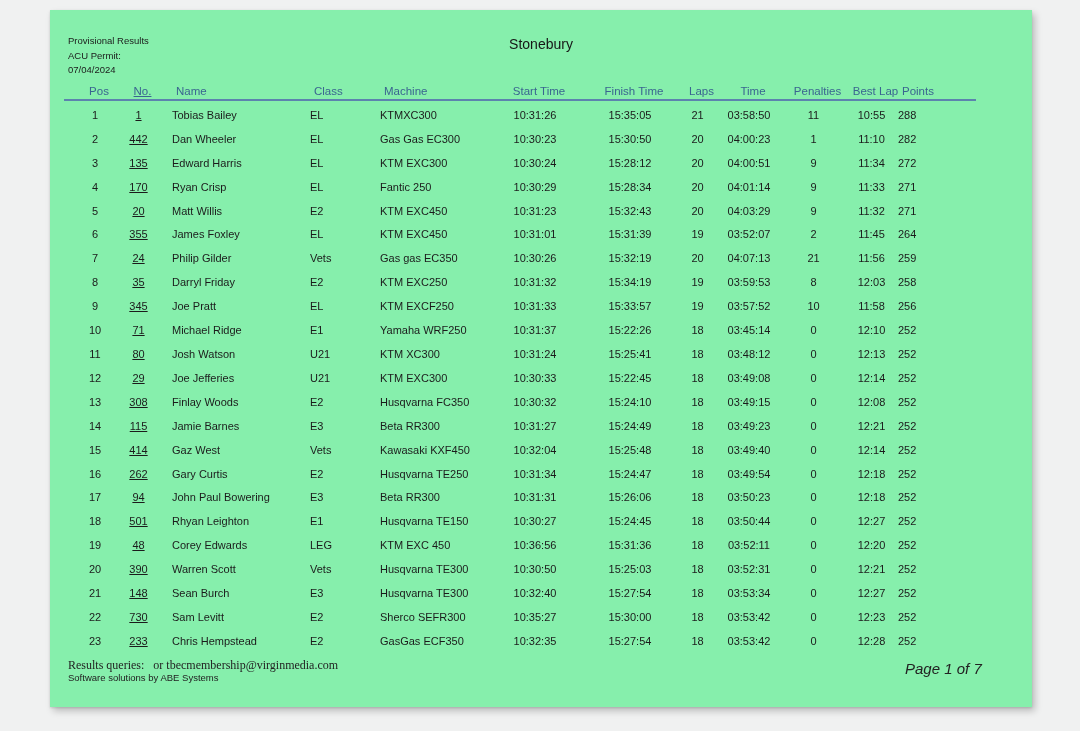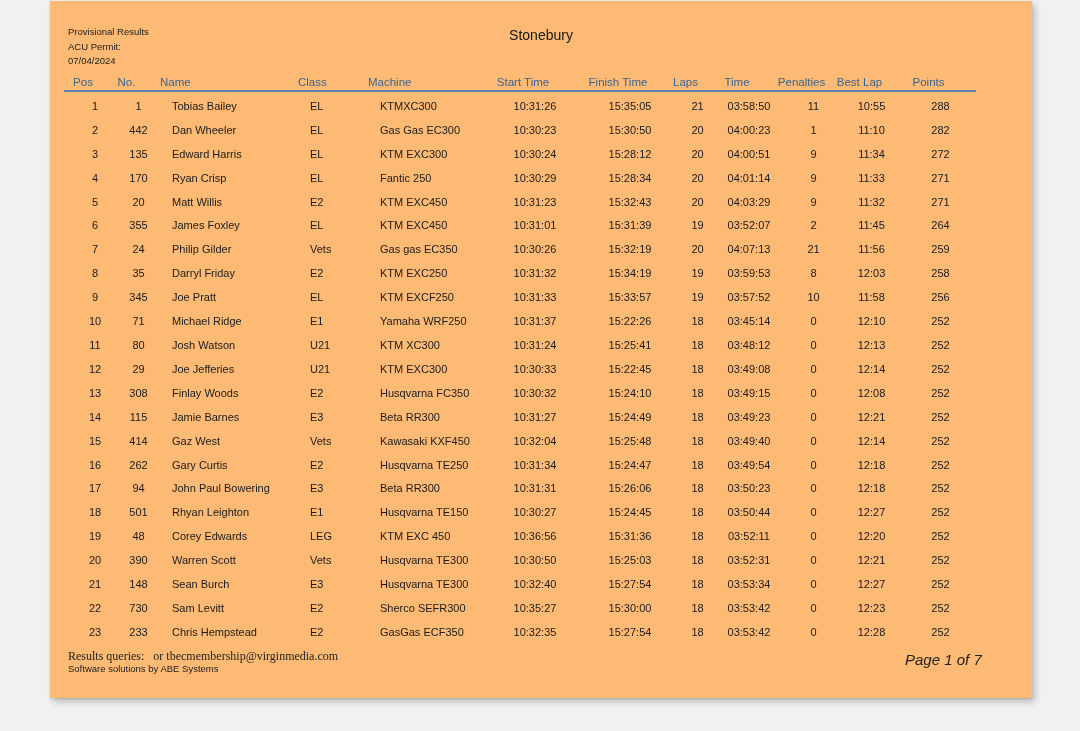"Provisional Results" .page { background: #fdba74 -> #86efac; top: 1px -> 10px }
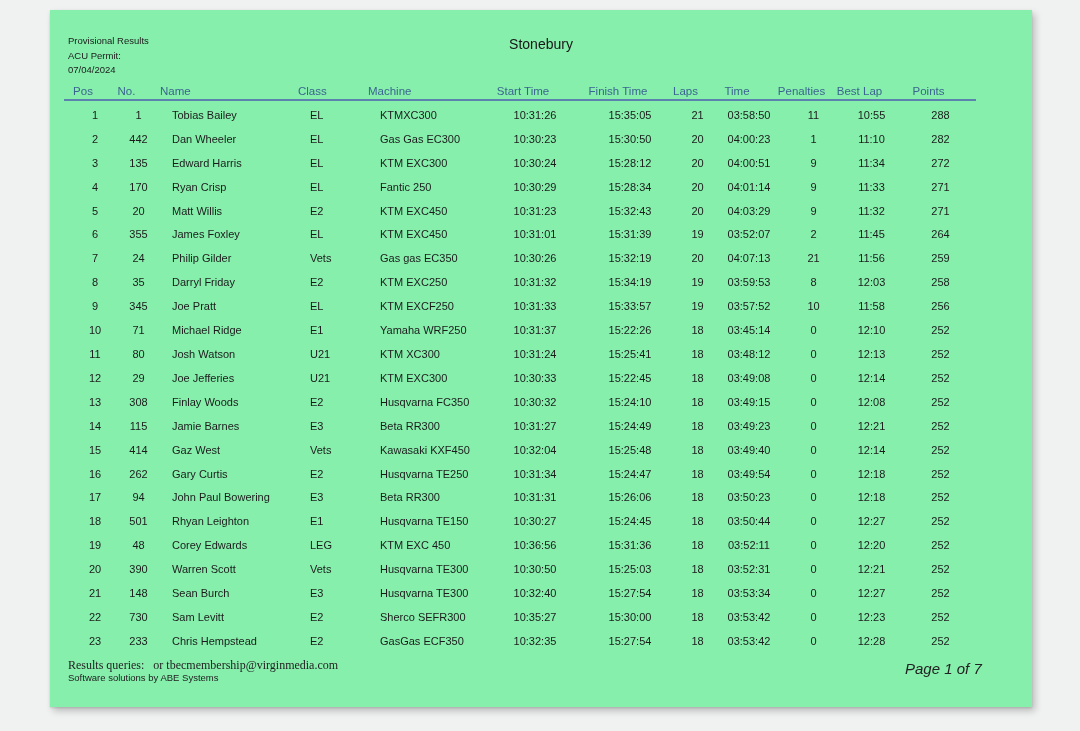"Pos" .thead { padding-left: 16px -> 32px }
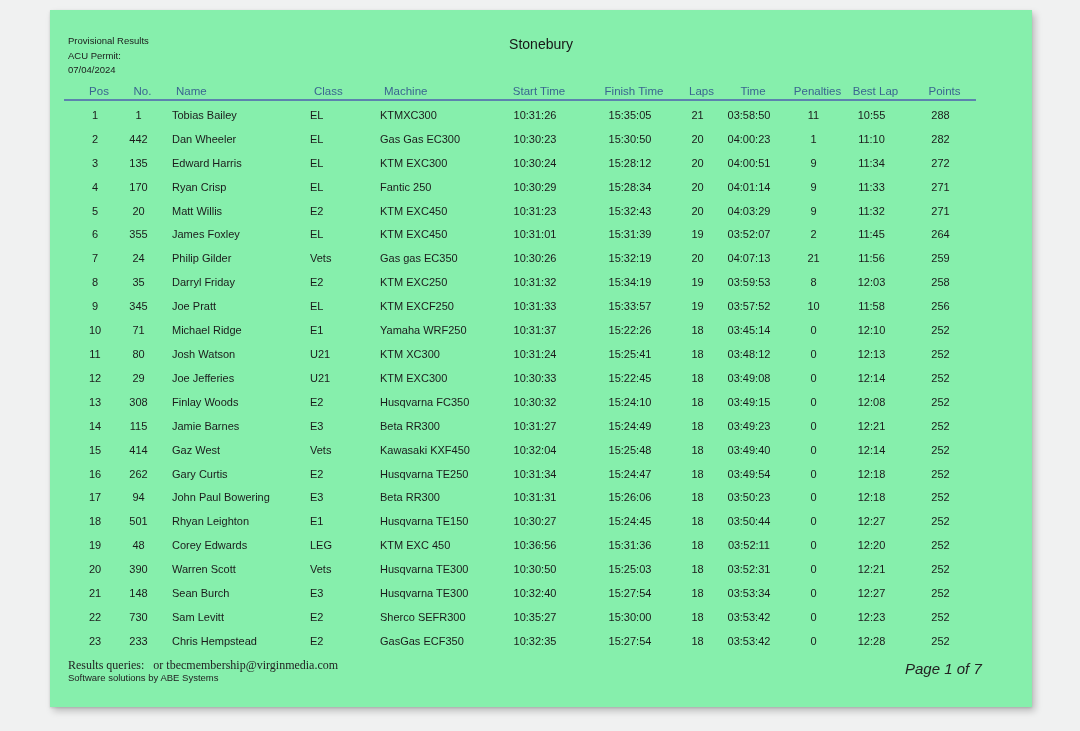"No." .c-no { text-decoration: none -> underline }
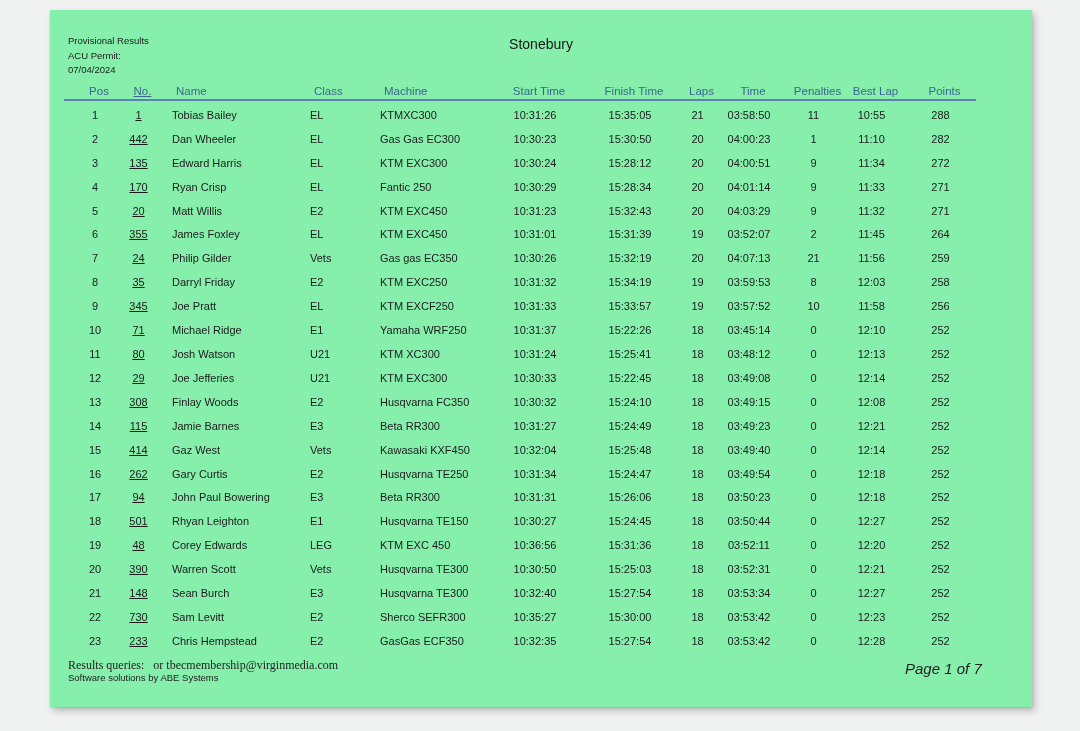"Points" .c-points { text-align: center -> none }
